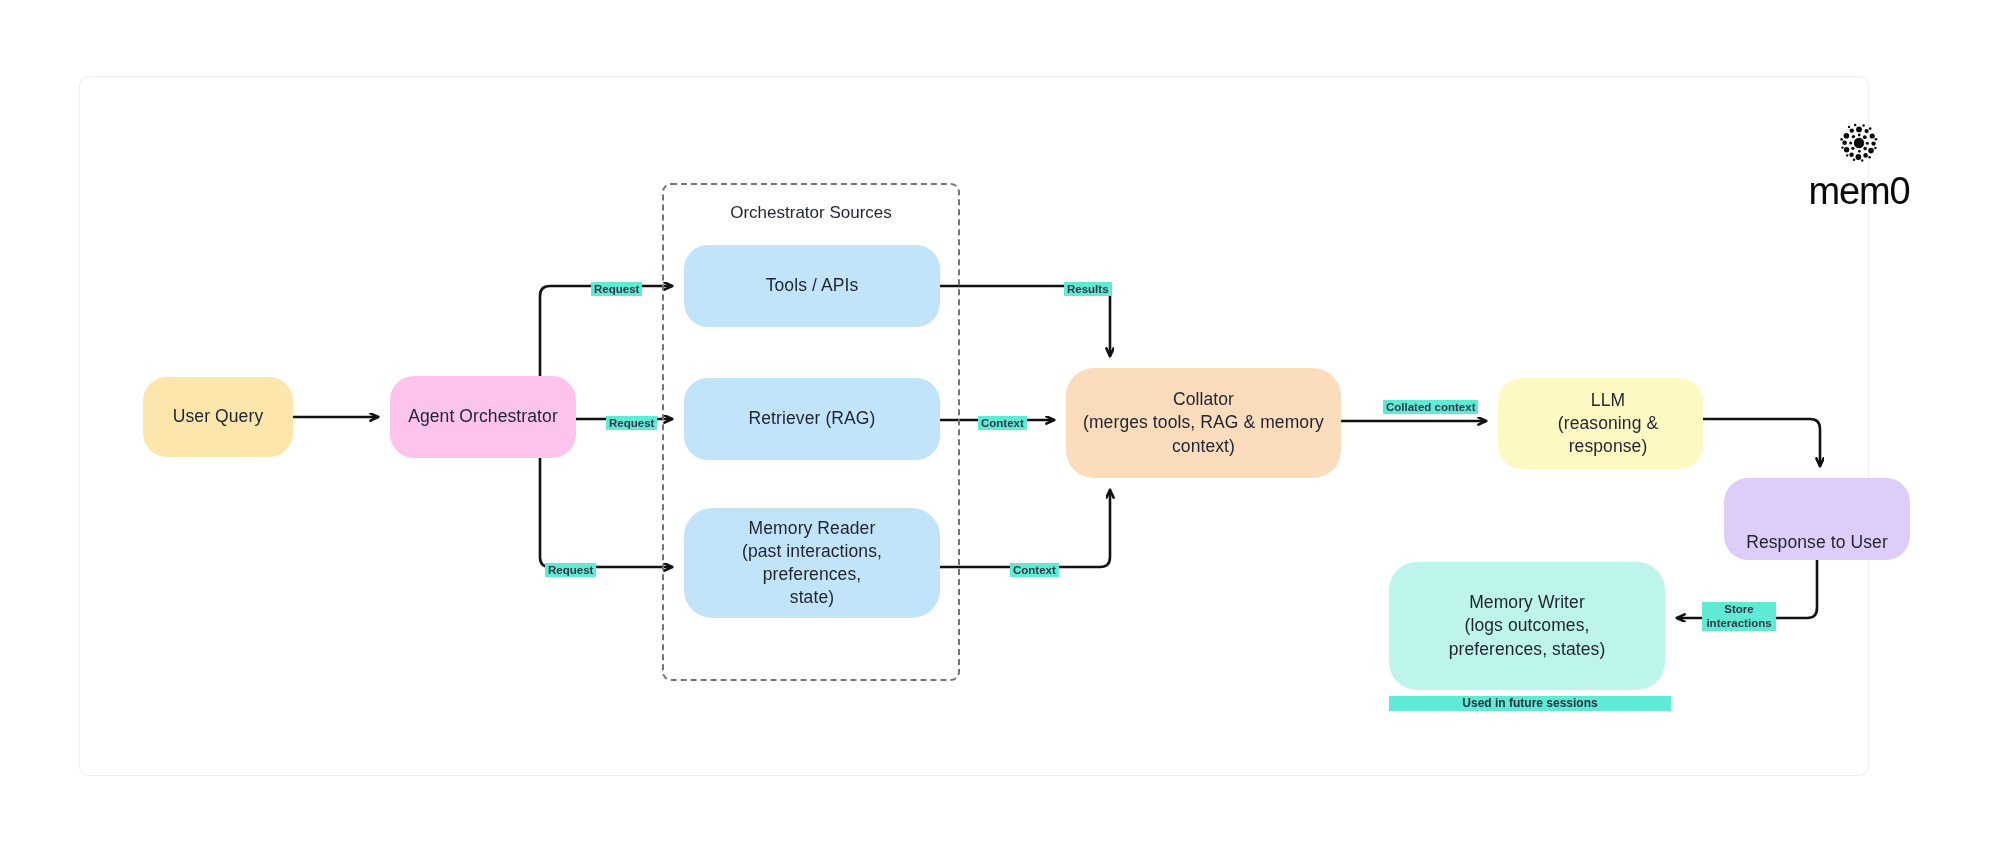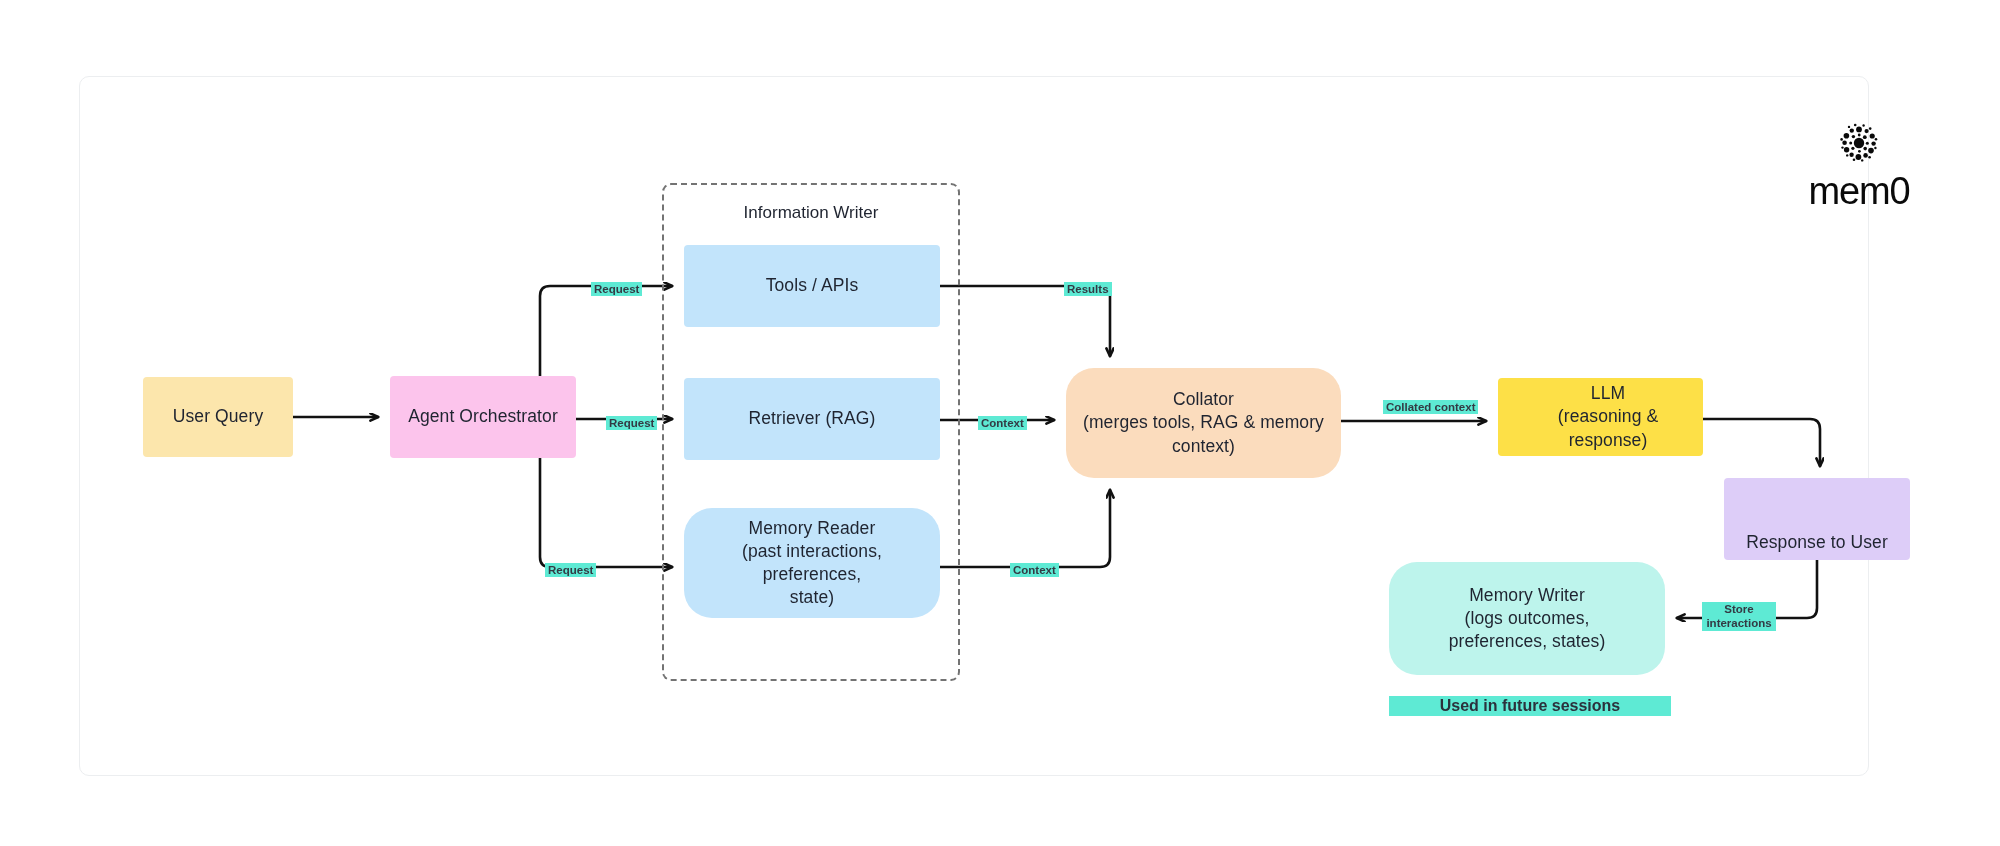"Information Writer" div { text: Information Writer -> Orchestrator Sources }
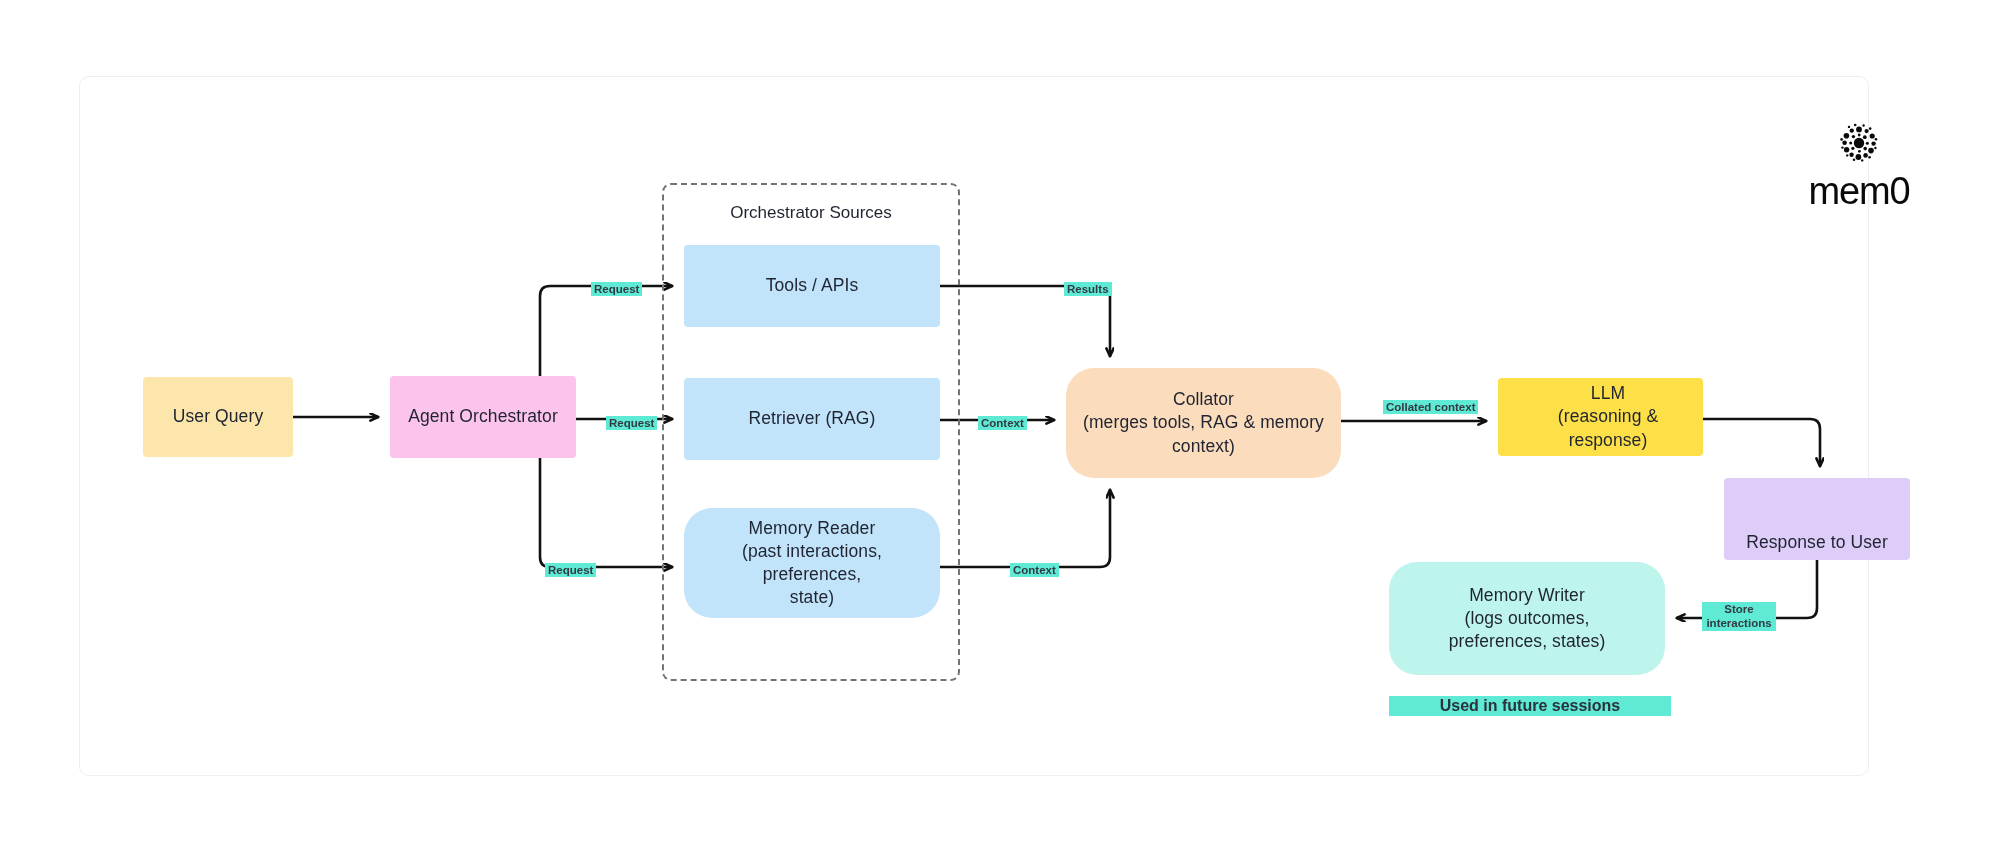"Tools / APIs" .node { border-radius: 4px -> 24px }
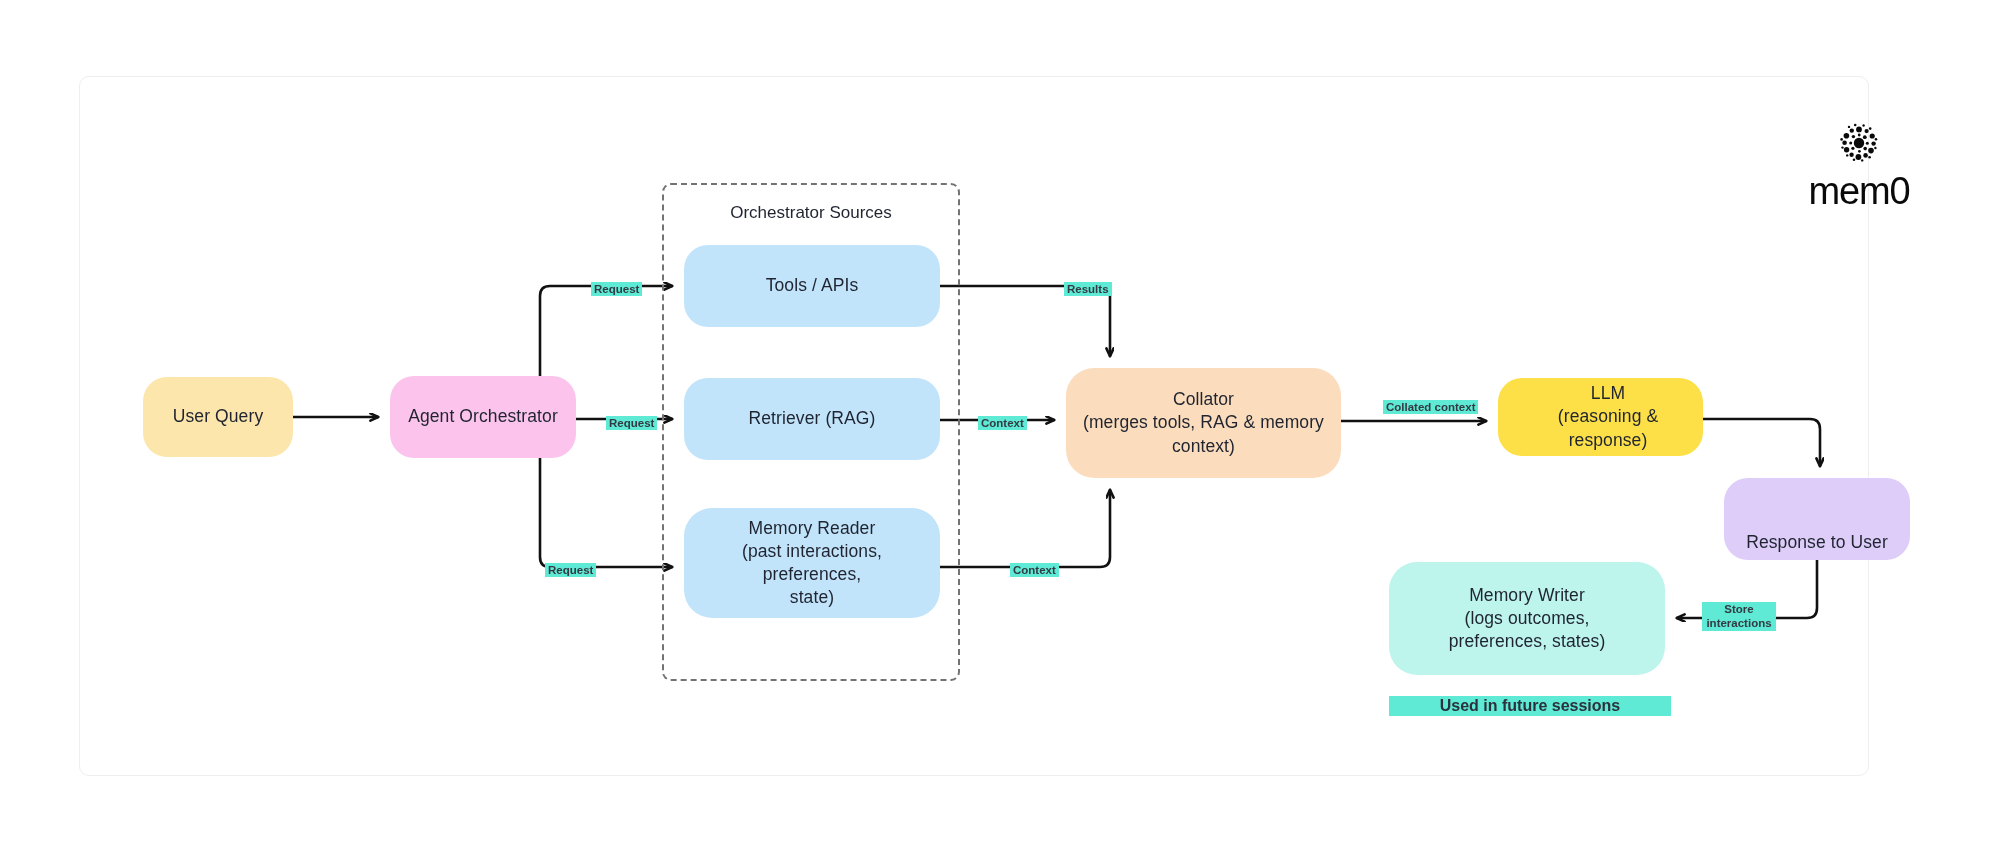"LLM" #n-llm { background: #fde047 -> #fef9c3; height: 78px -> 91px }
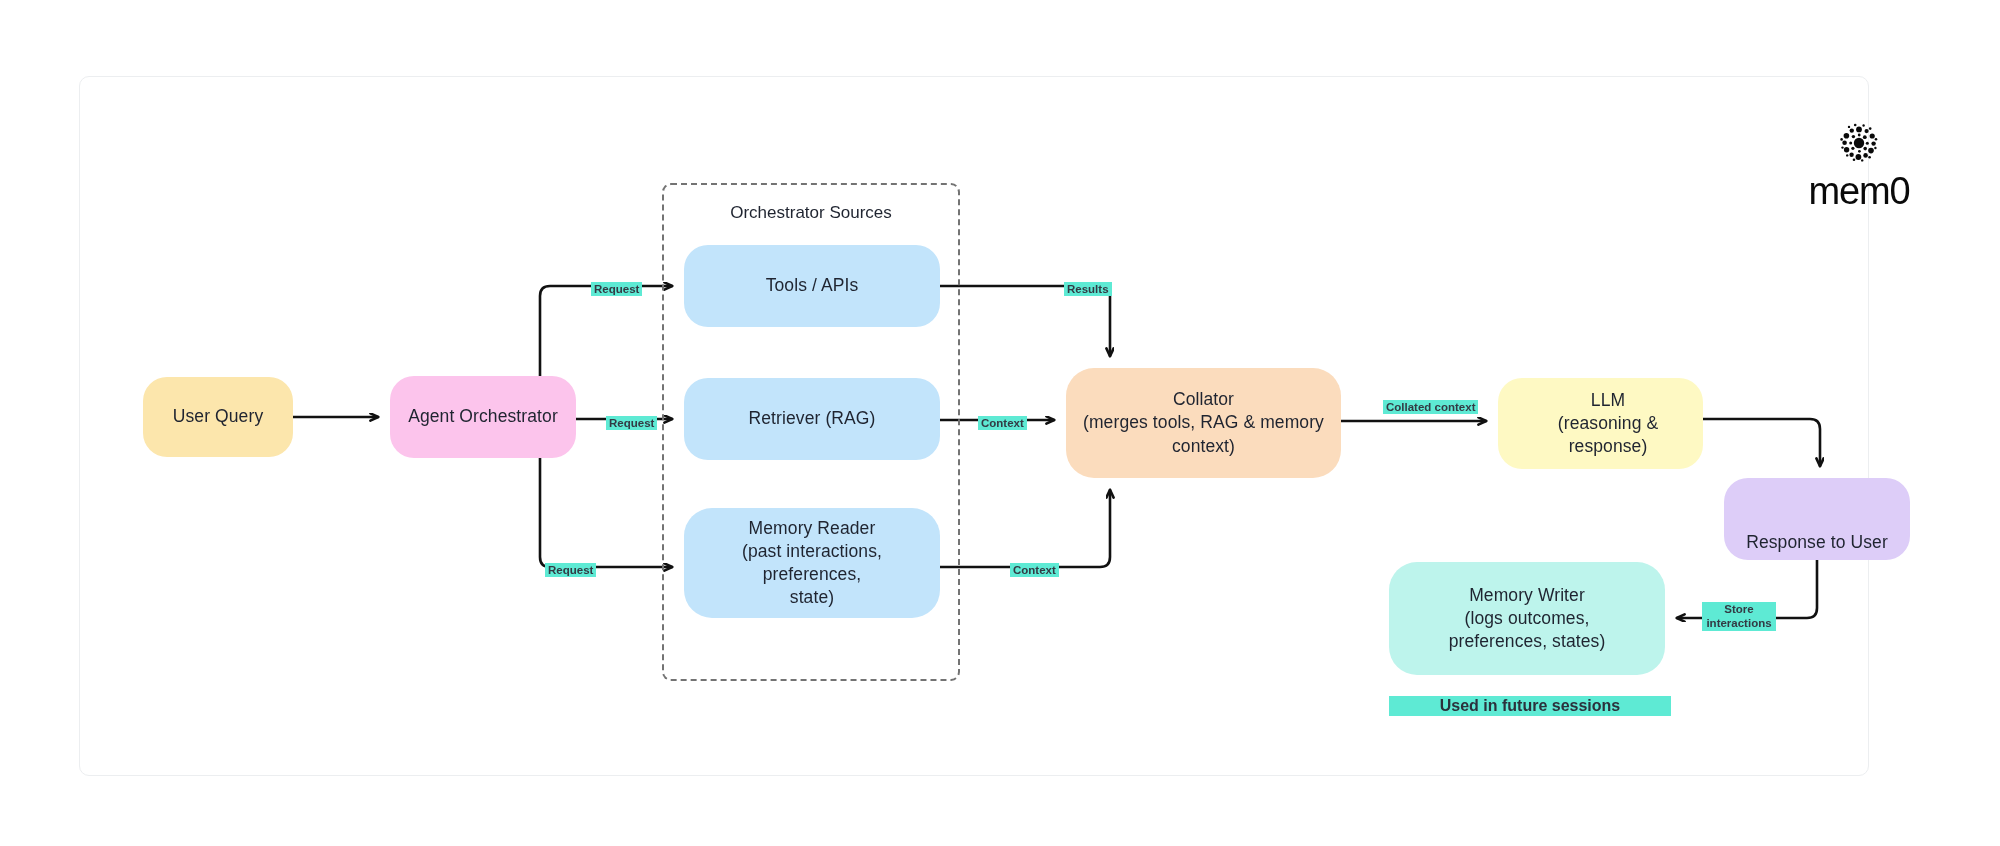"Memory Writer" #n-memory-writer { height: 113px -> 128px }
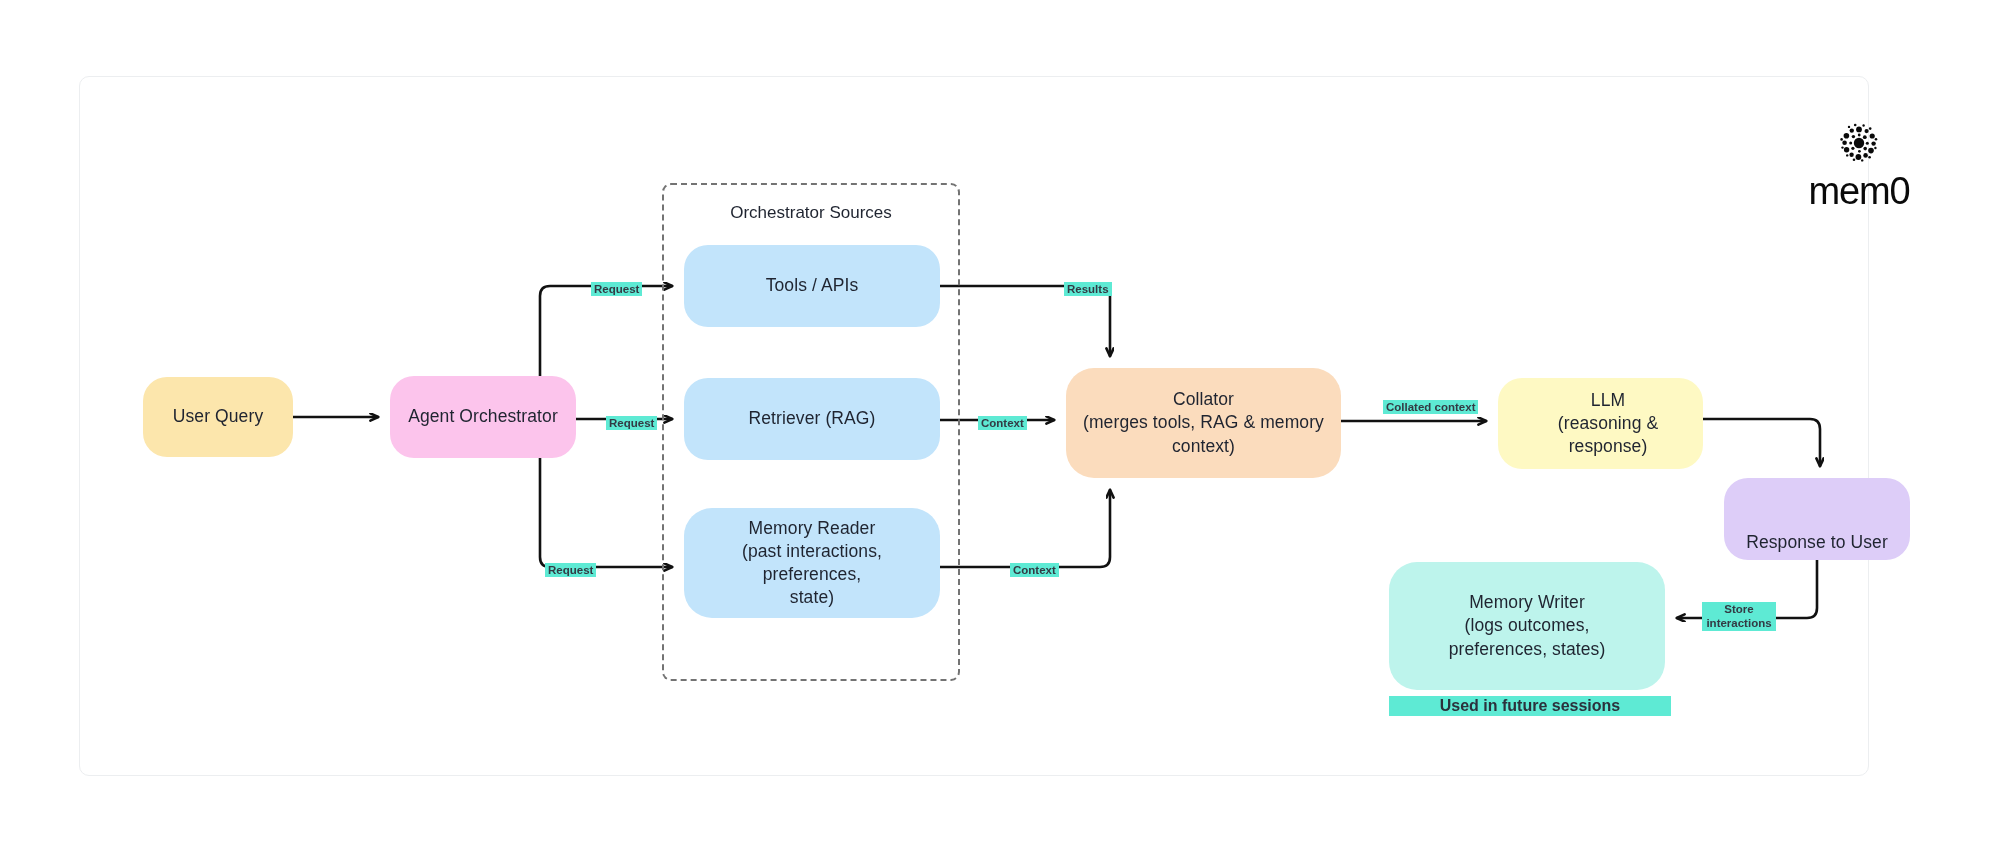"Used in future sessions" #lbl-future { font-size: 16px -> 12px }
